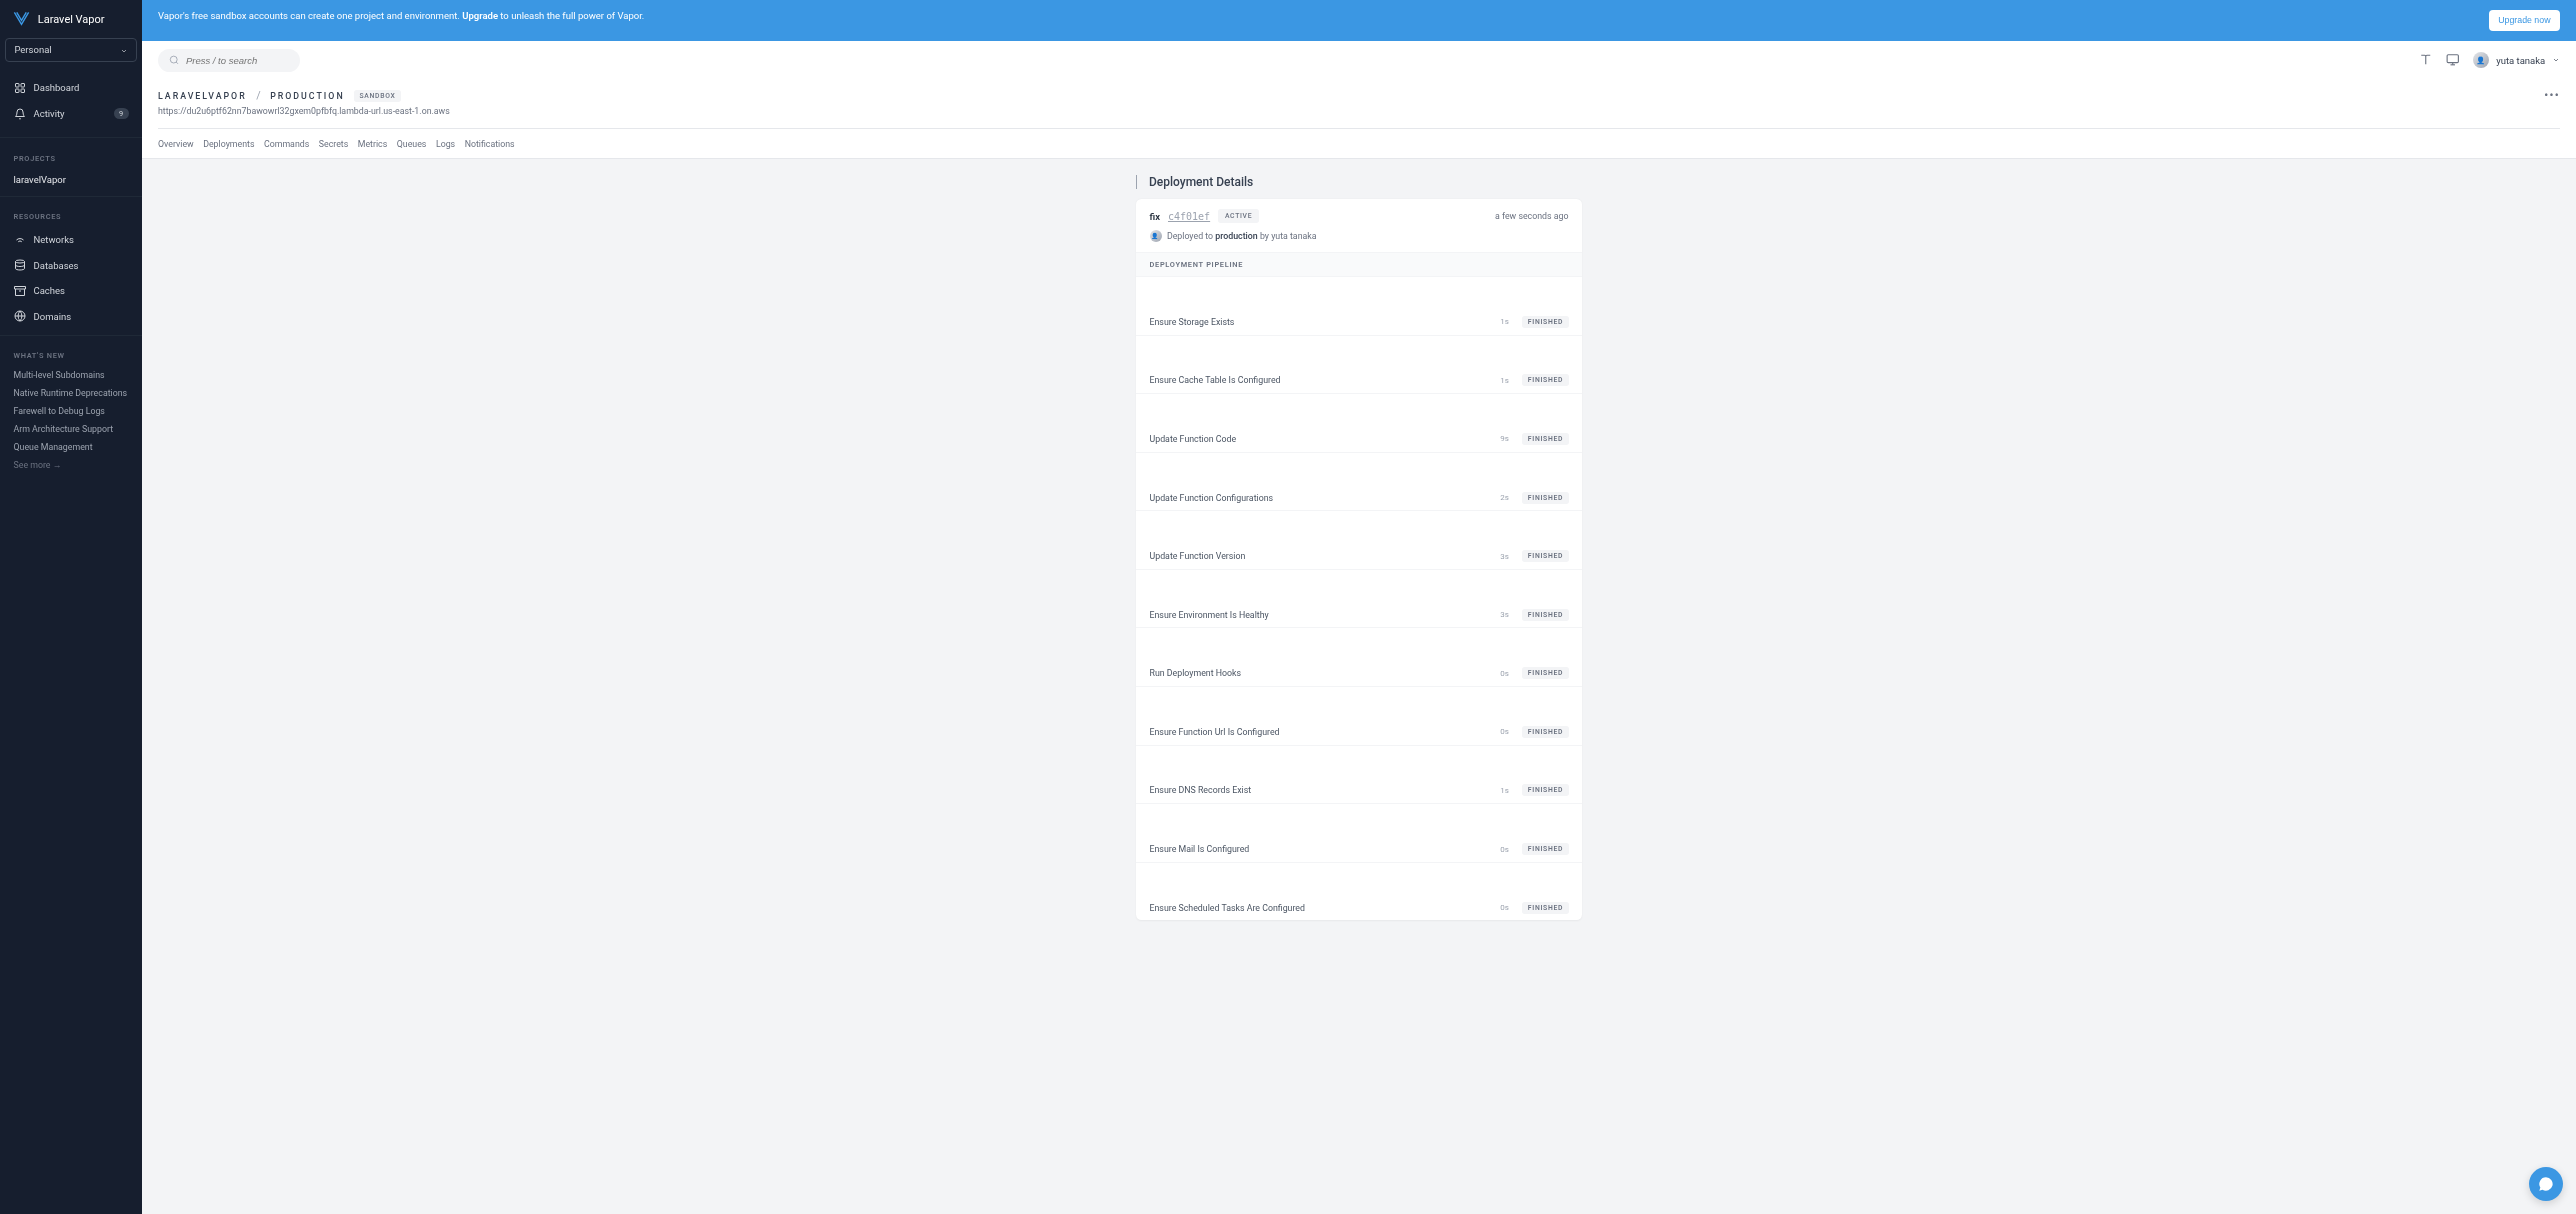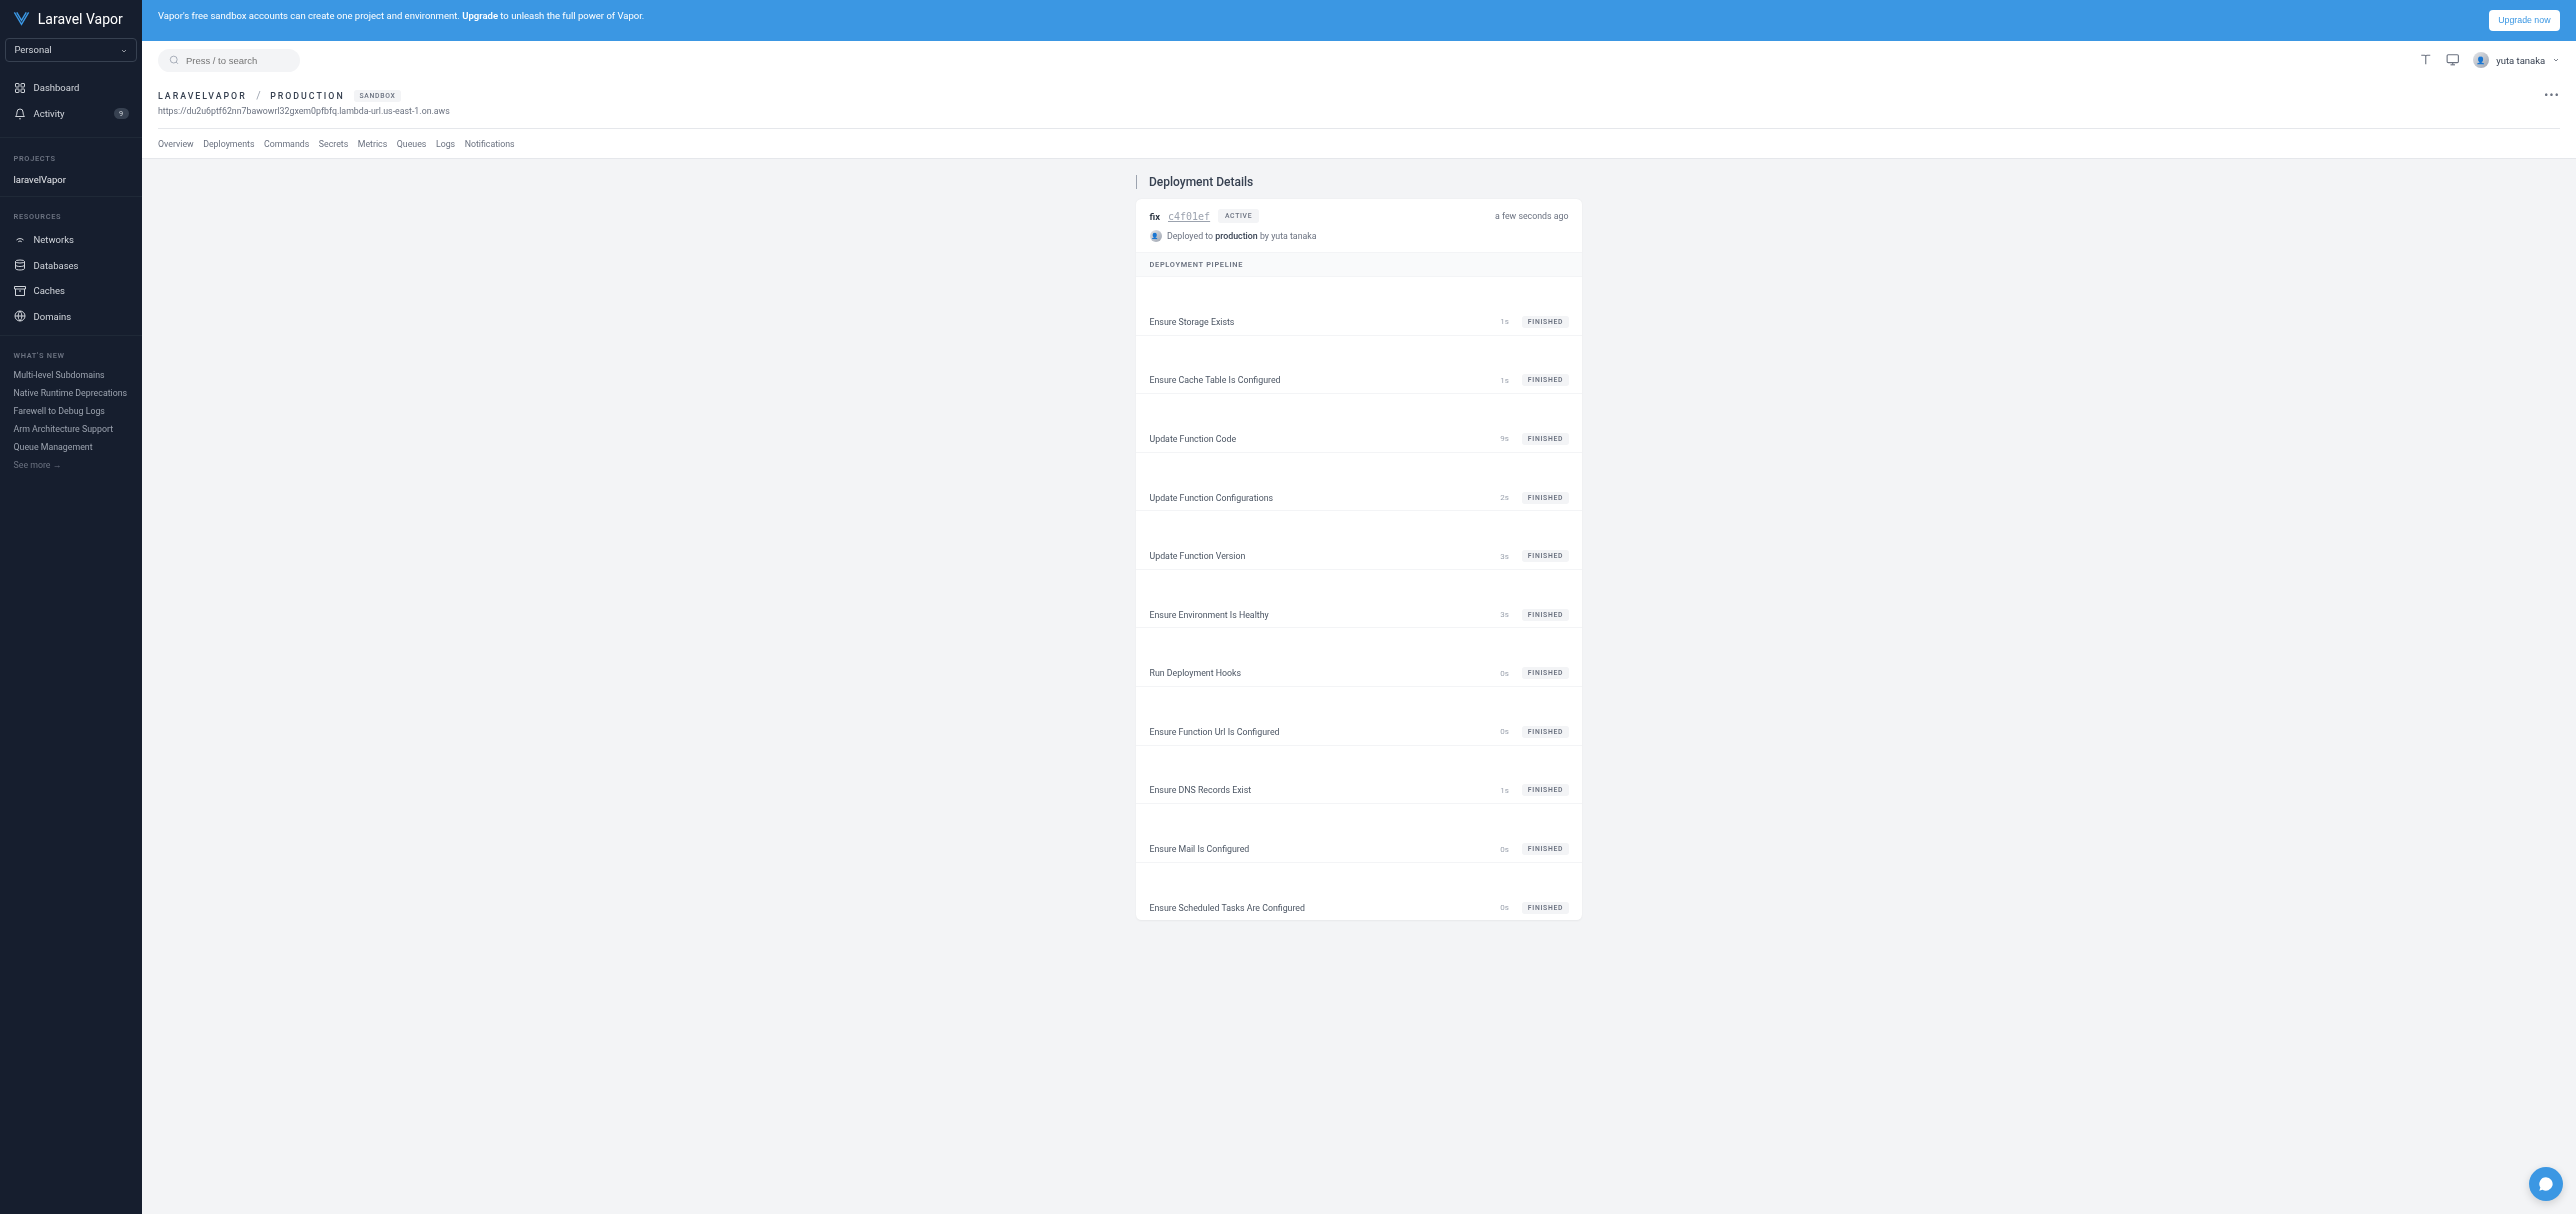"Laravel Vapor" .brand { font-size: 14px -> 11px }
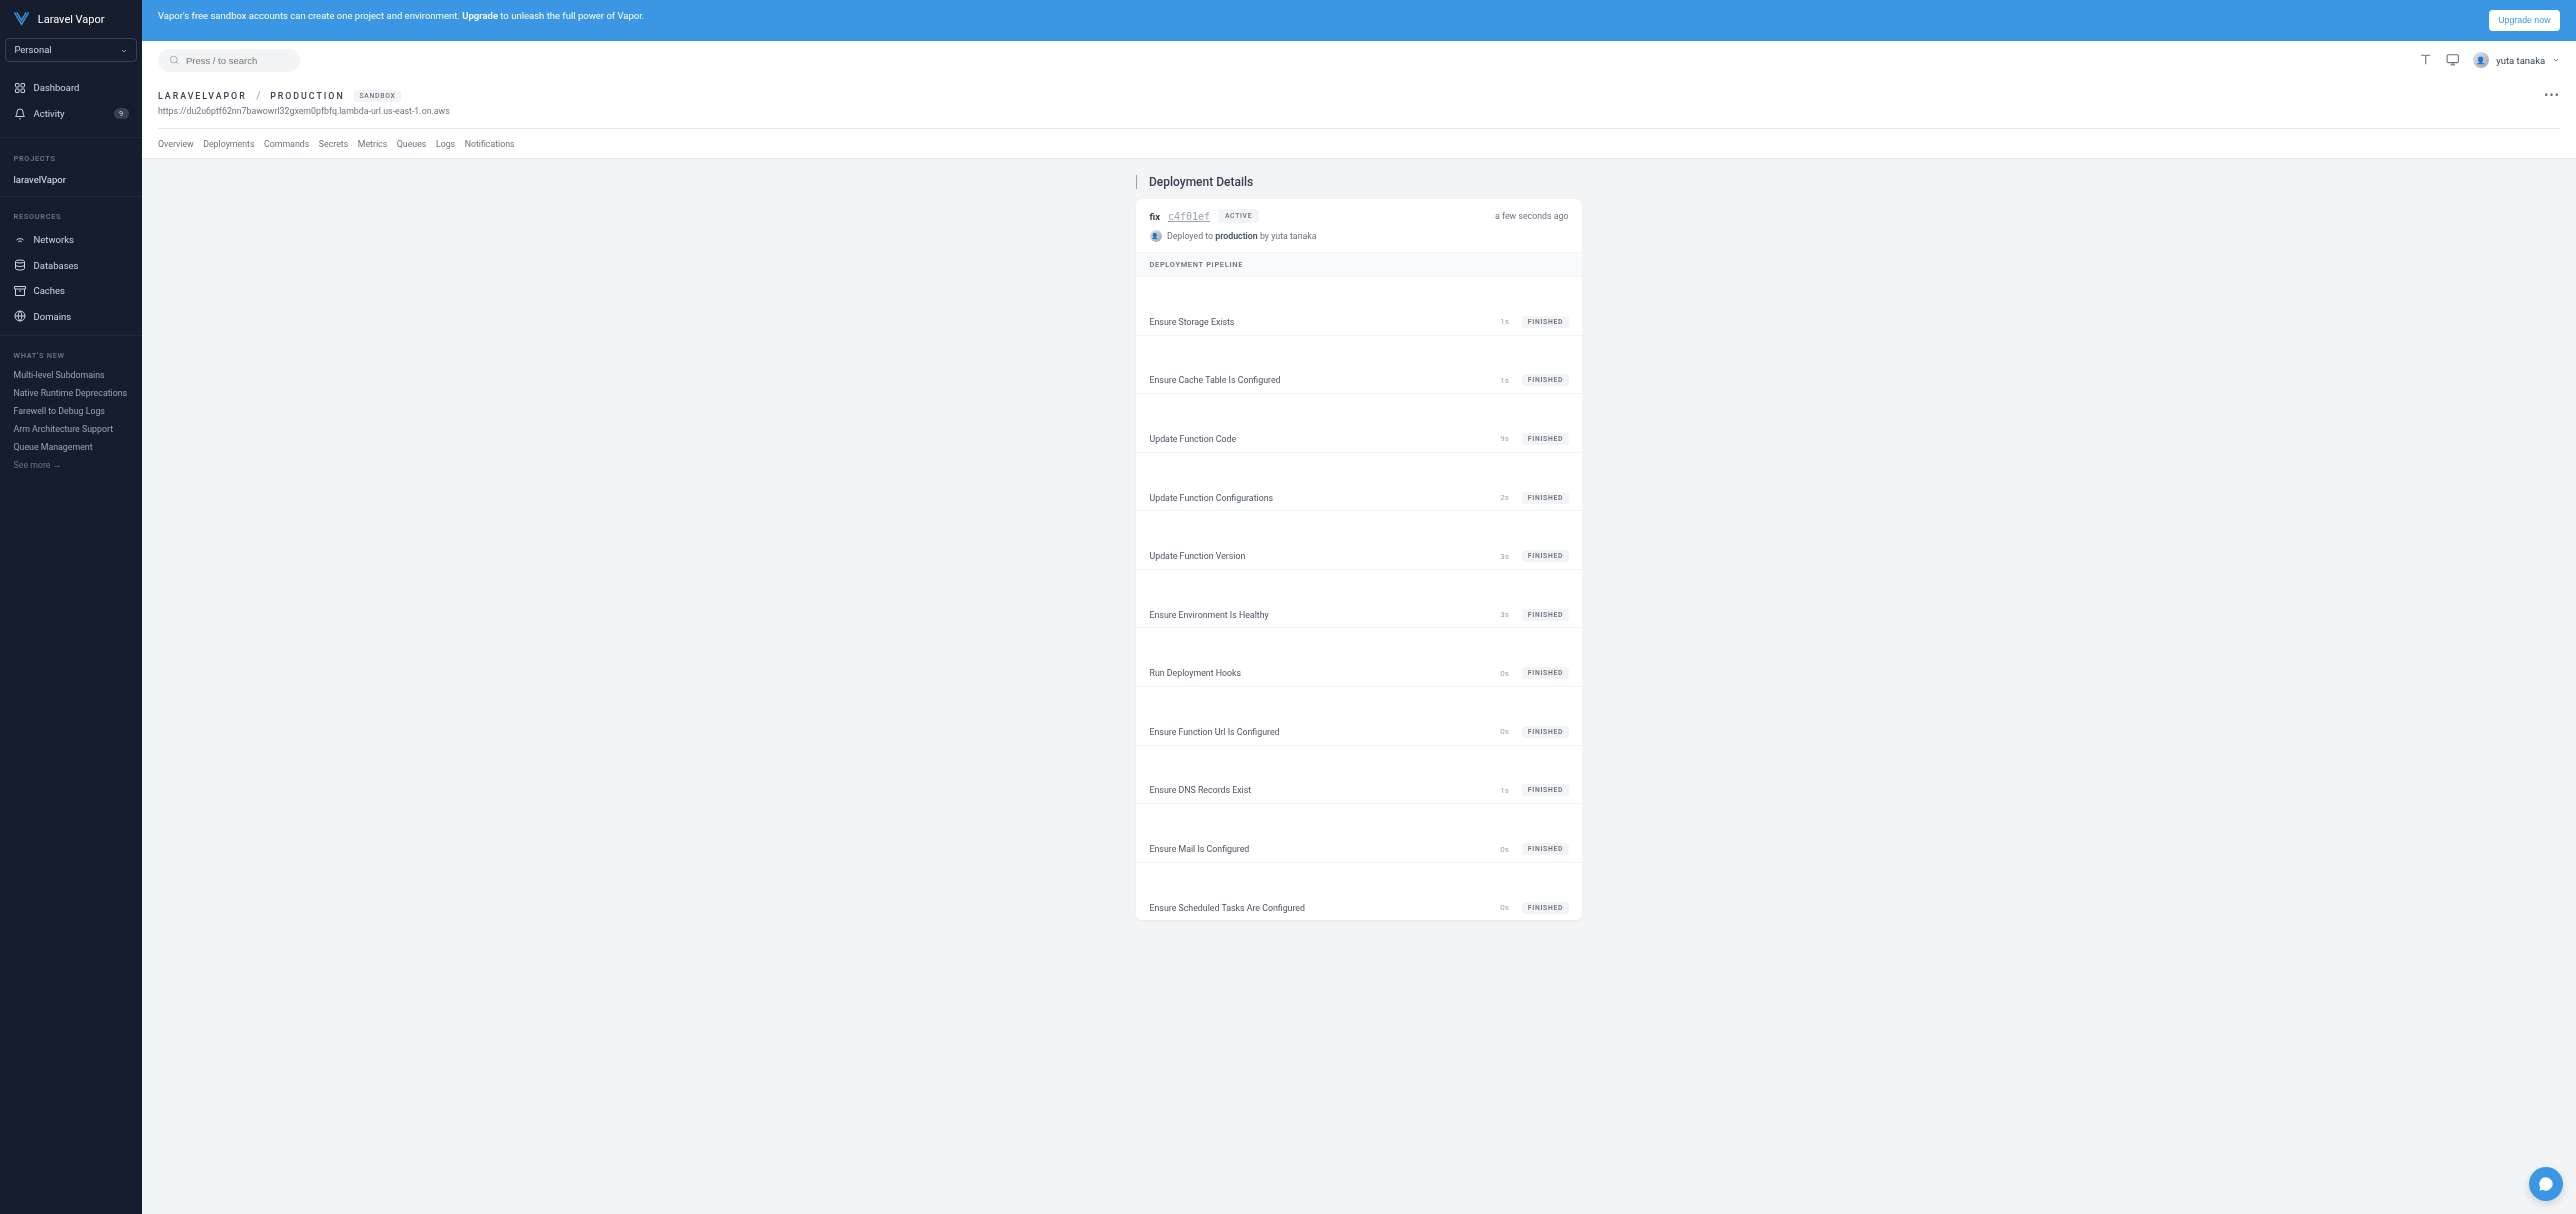"Press / to search" .search input { font-style: none -> italic }
